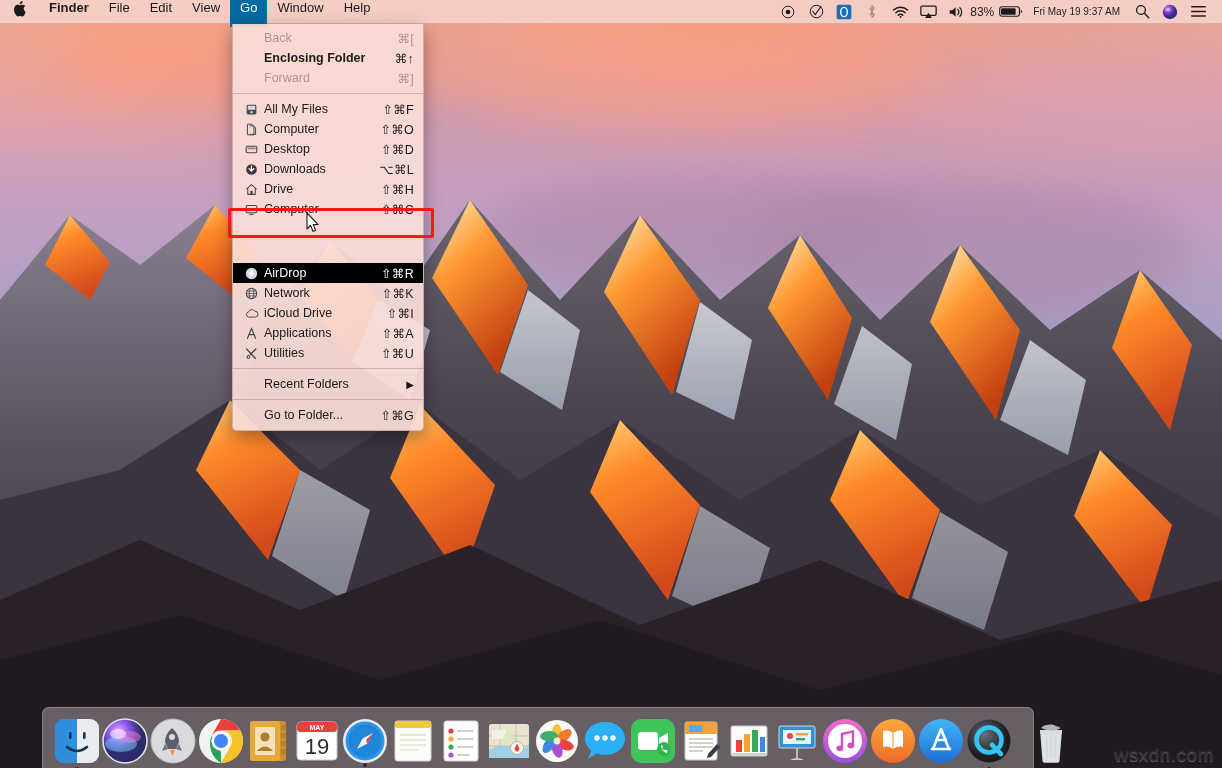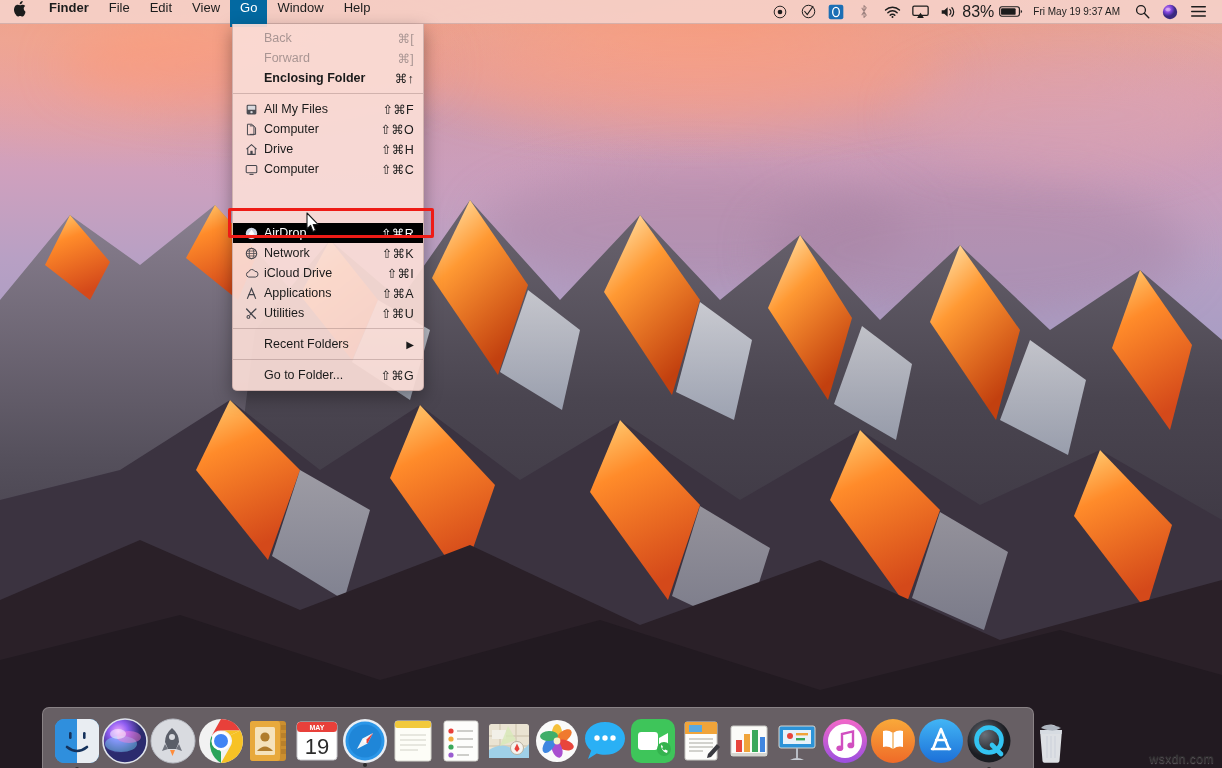"83%" .mb-batt { font-size: 16px -> 12px }
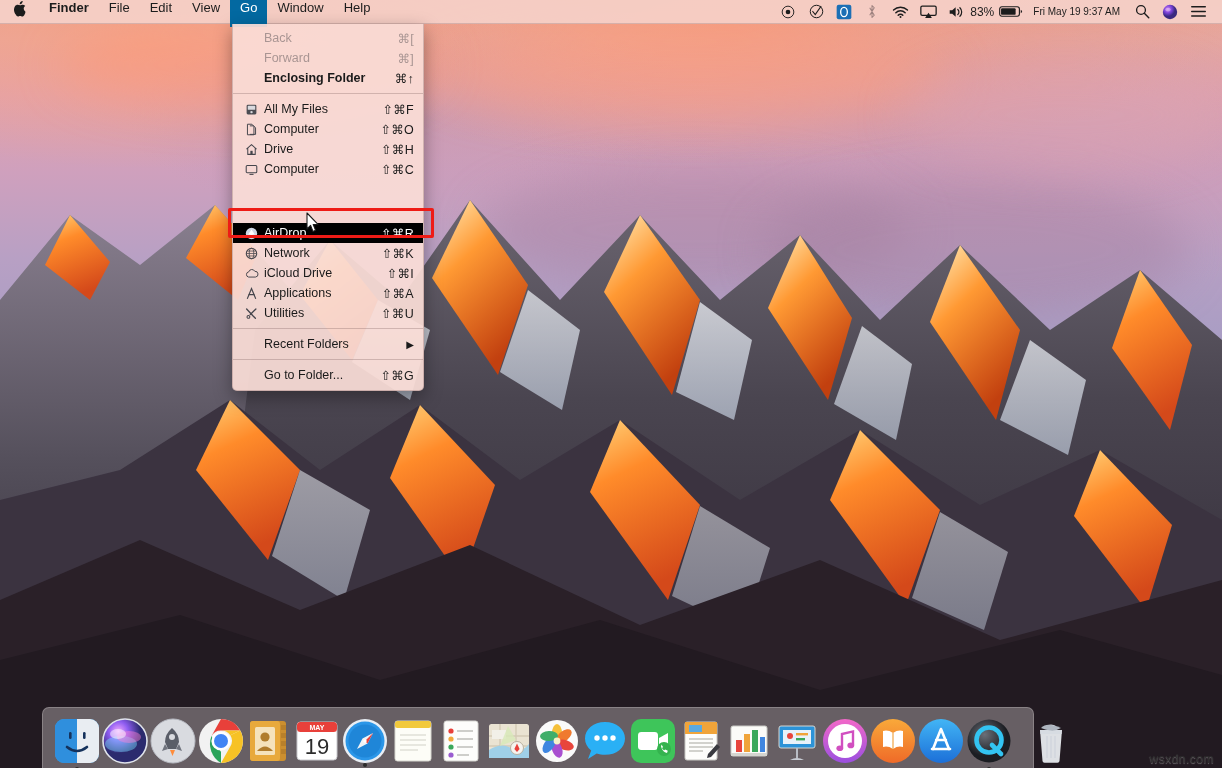"Forward" div.mi { order: before "Enclosing Folder" -> after "Enclosing Folder" }
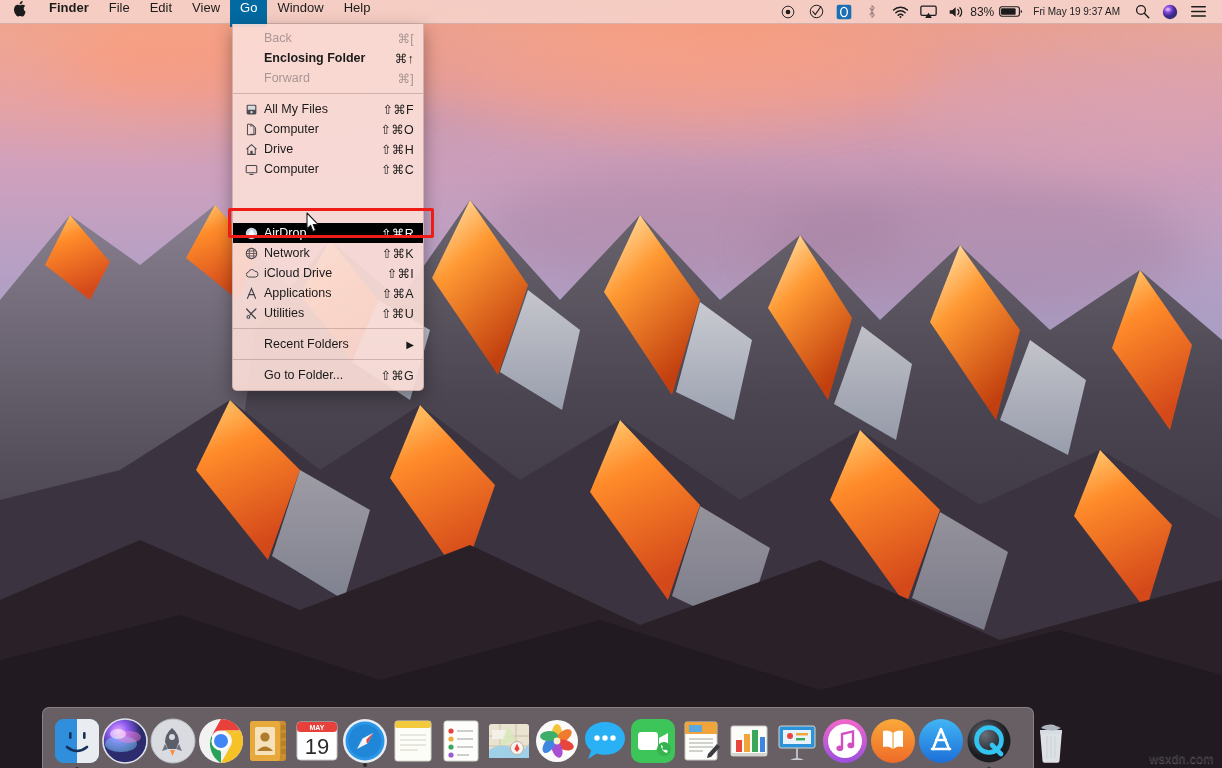"Desktop" div.mi { html: none -> <div> <span> <svg> <rect></rect> <rect></rect> </svg> </span> <span>Desktop</span> <span>⇧⌘D</span> </div> }
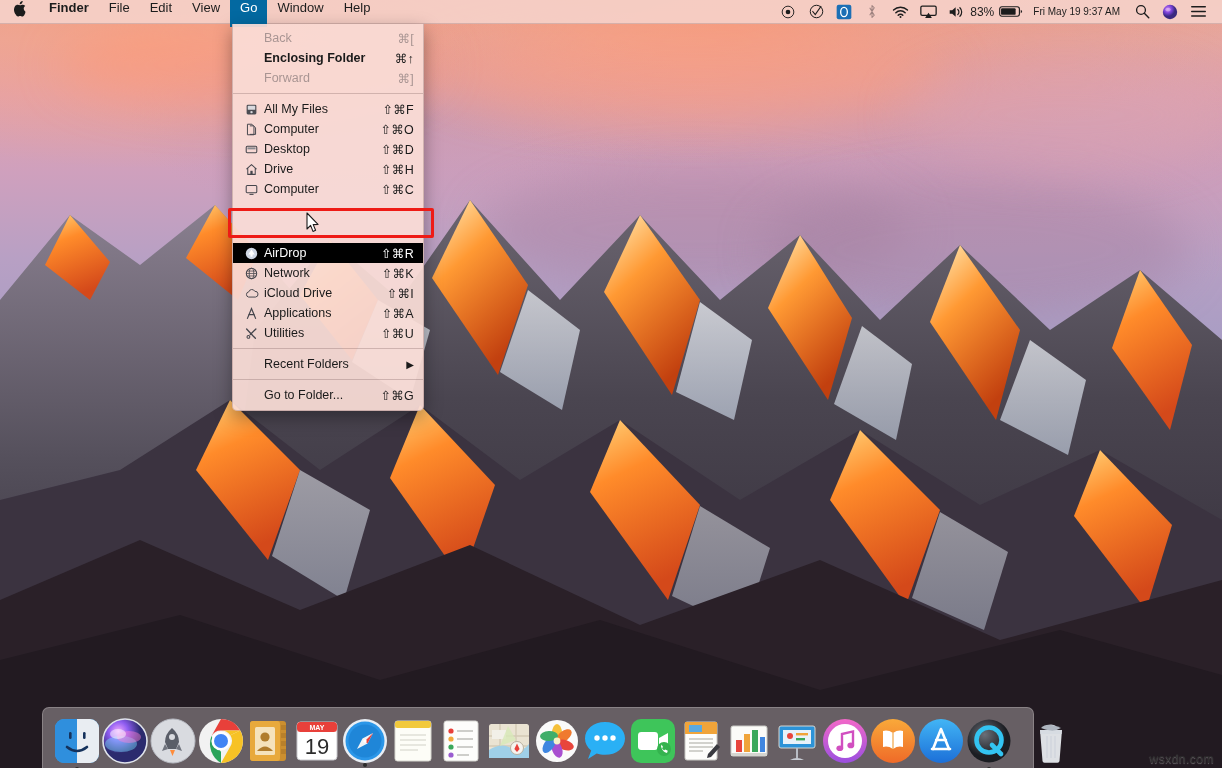"Downloads" div.mi { html: none -> <div> <span> <svg> <circle></circle> <path></path> </svg> </span> <span>Downloads</span> <span>⌥⌘L</span> </div> }
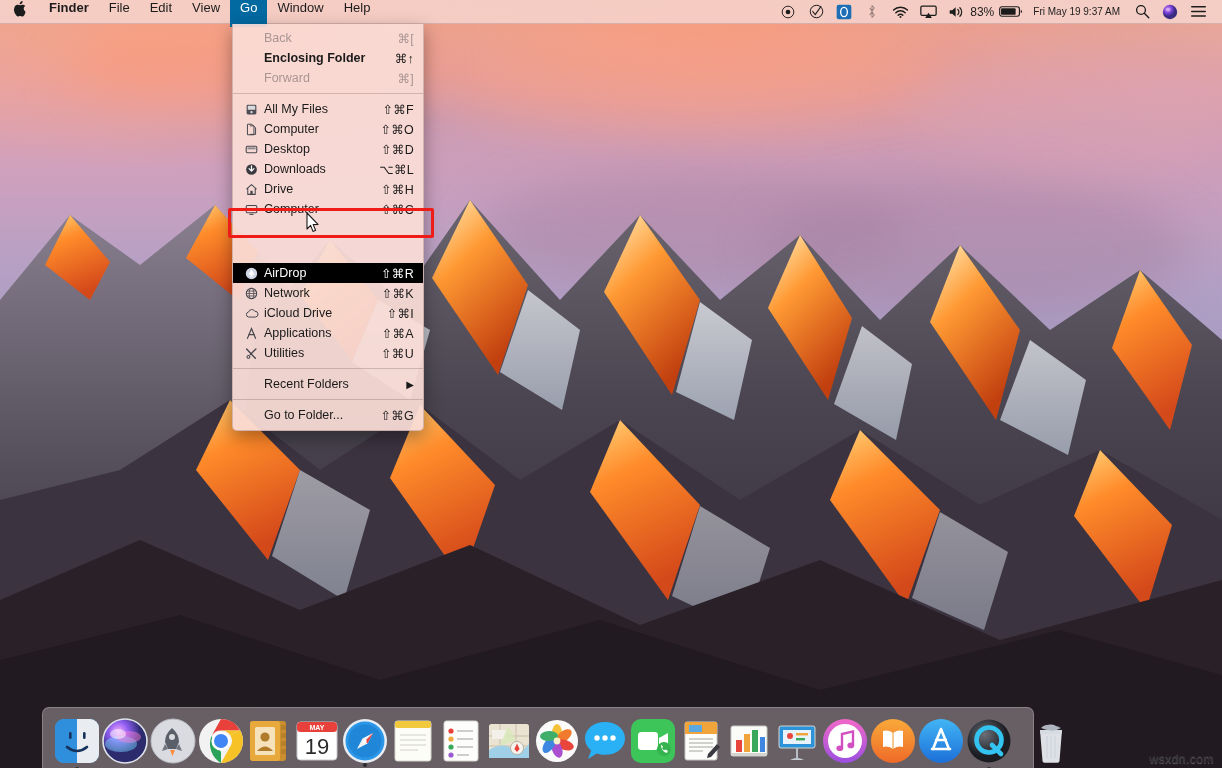"wsxdn.com" .watermark { font-size: 12px -> 19px }
